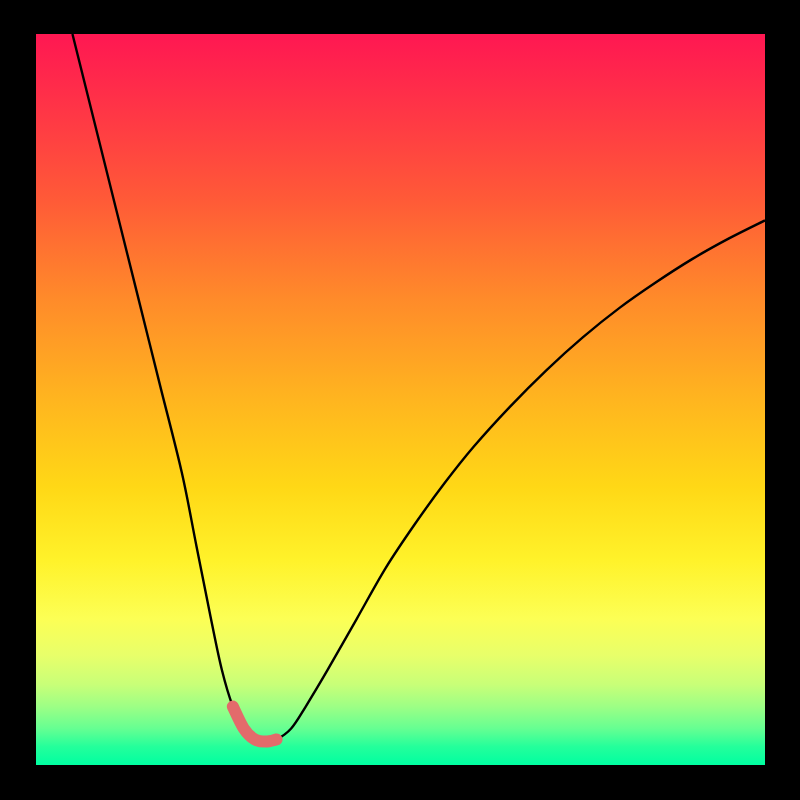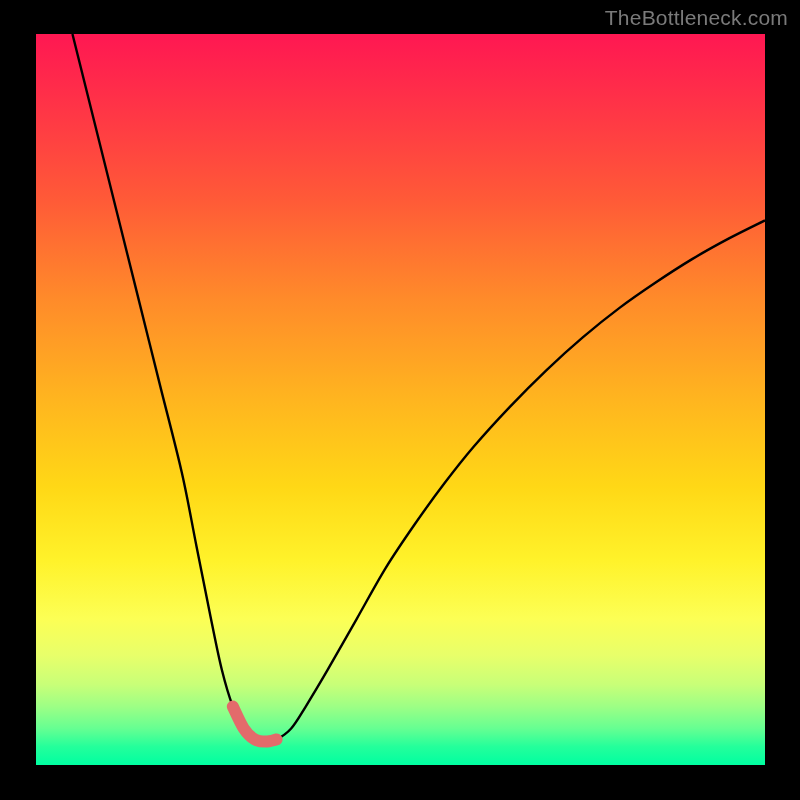"TheBottleneck.com" div.watermark { html: <div>TheBottleneck.com</div> -> none }
